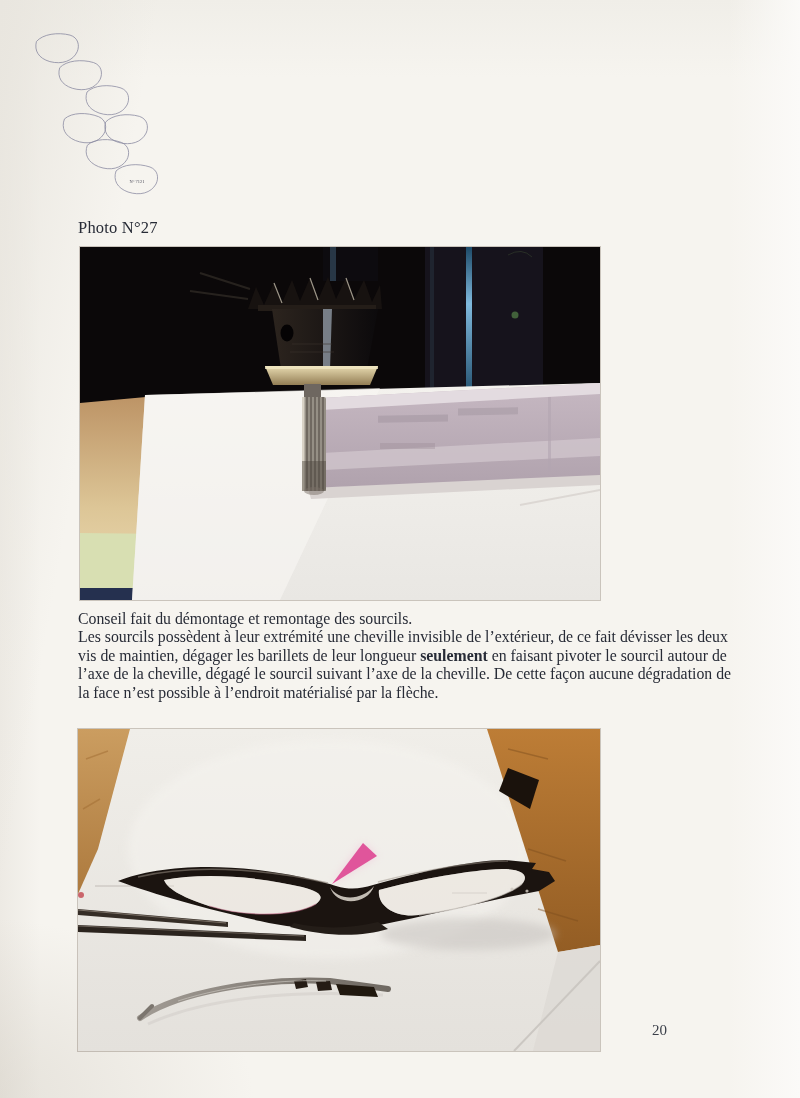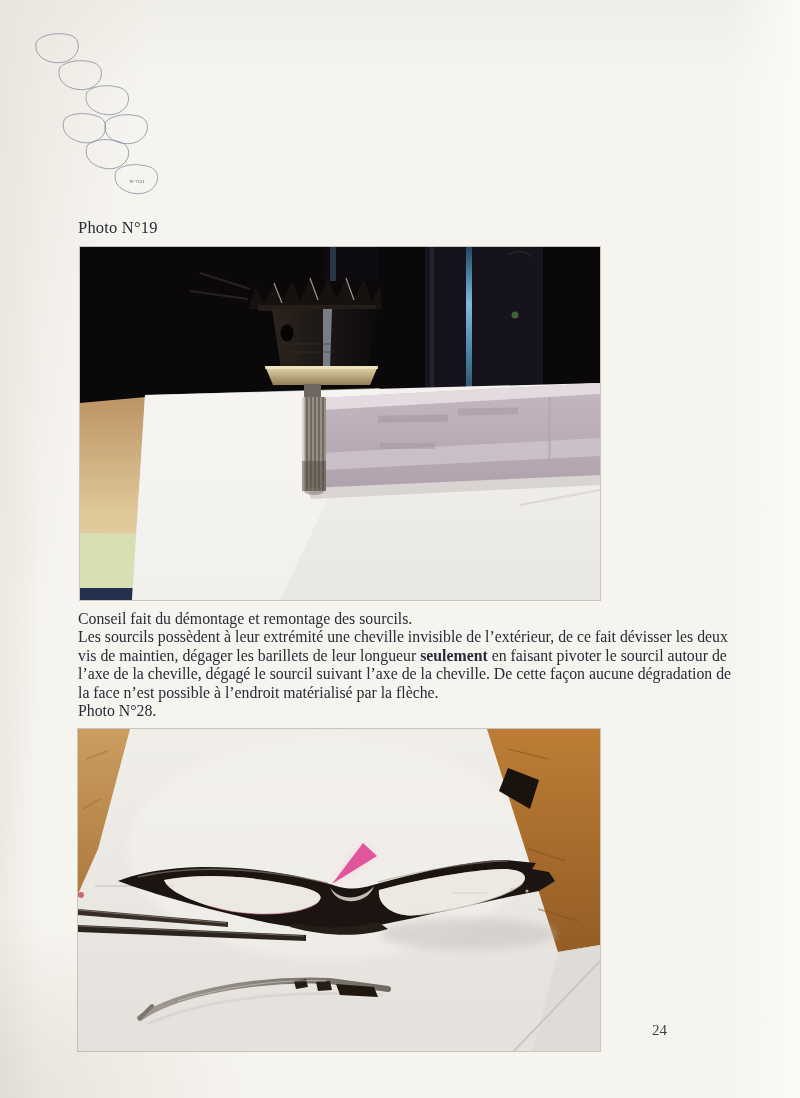"Photo N°19" div.photo-label { text: 19 -> 27 }
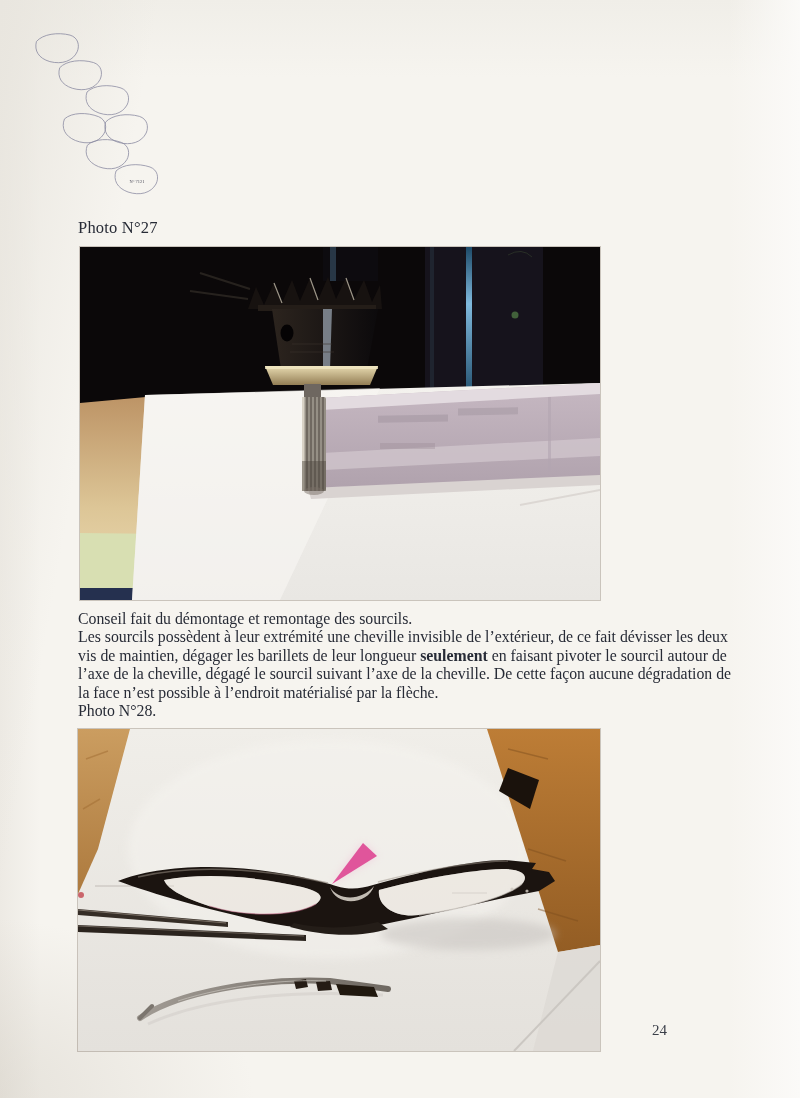"Photo N°28." p { html: <p>Photo N°28.</p> -> none }
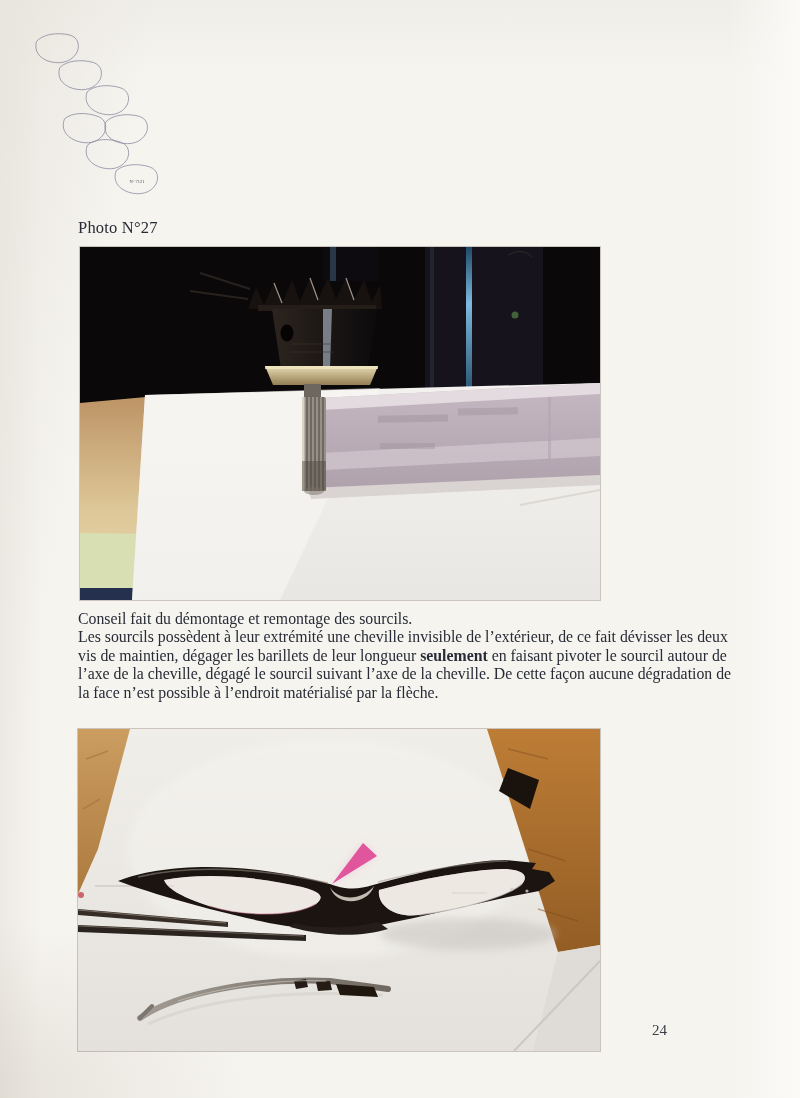"24" div.page-num { text: 24 -> 20 }
